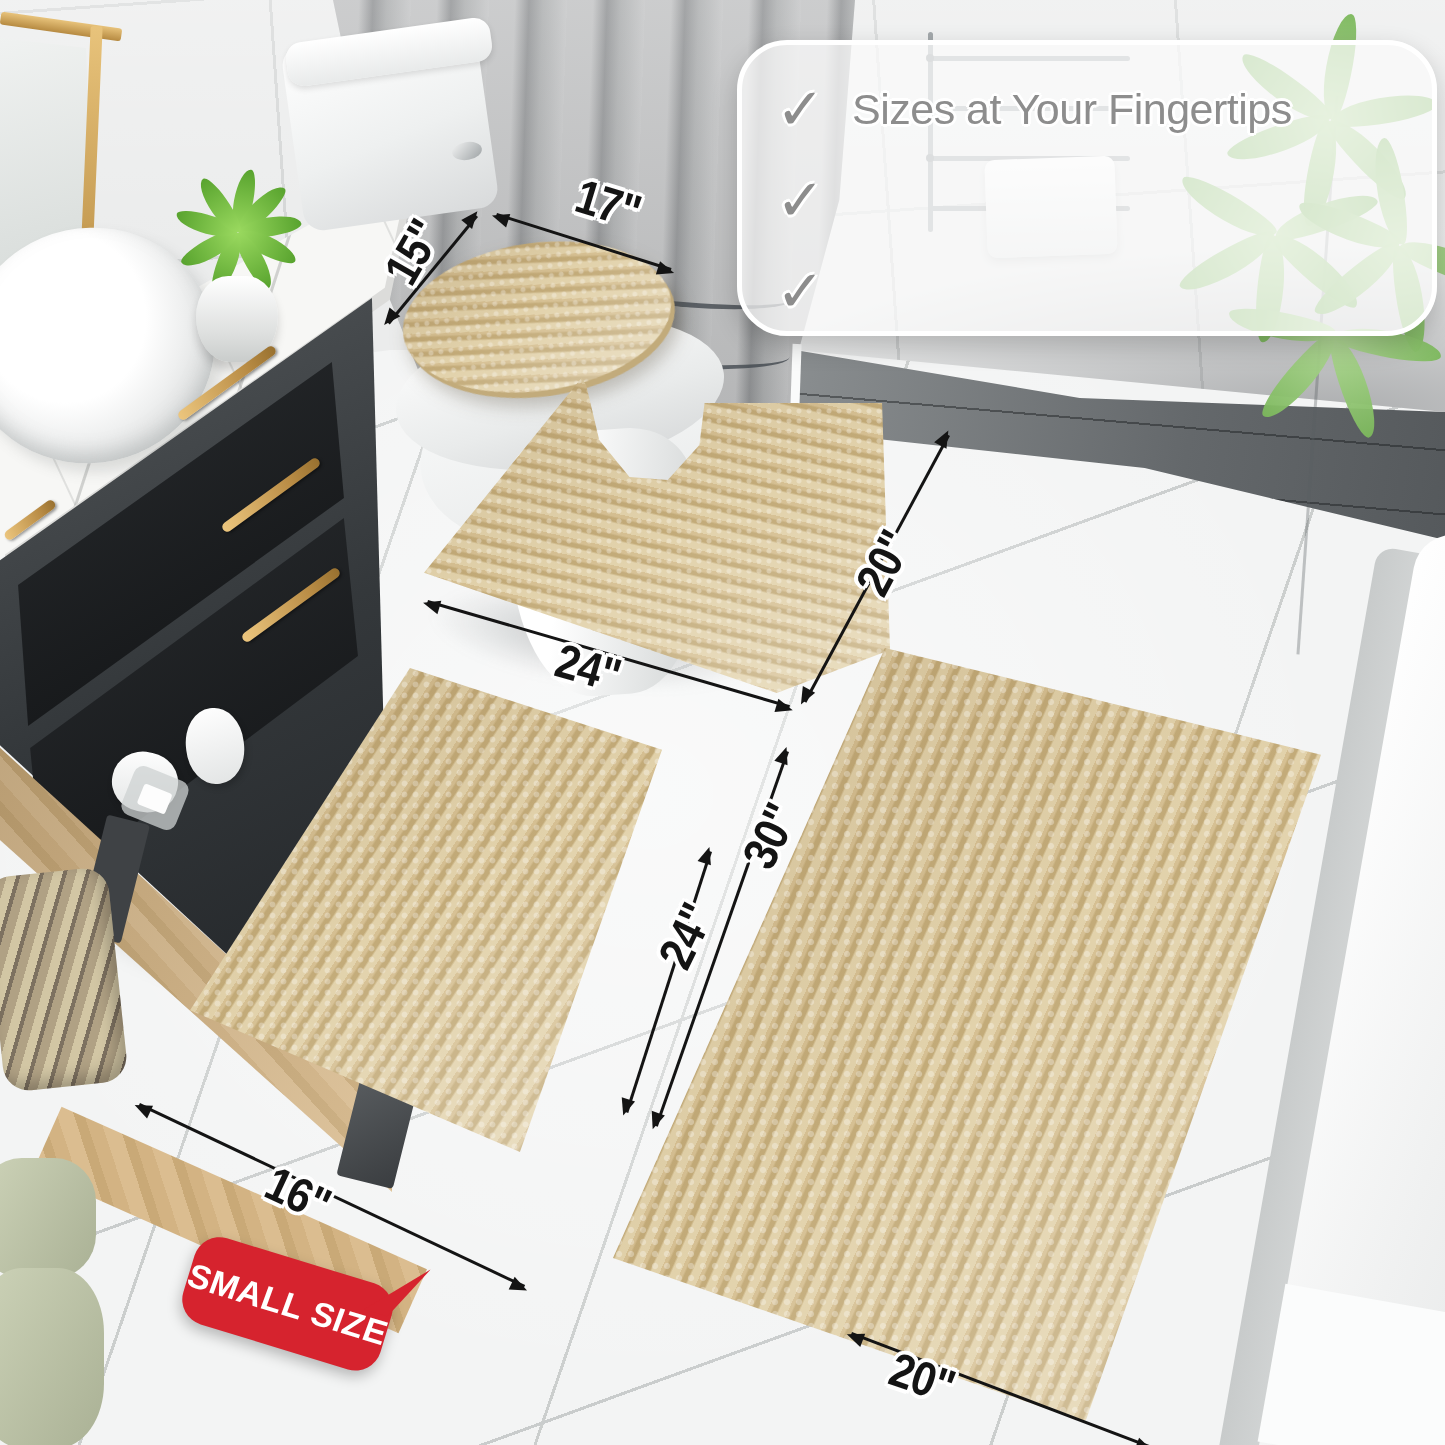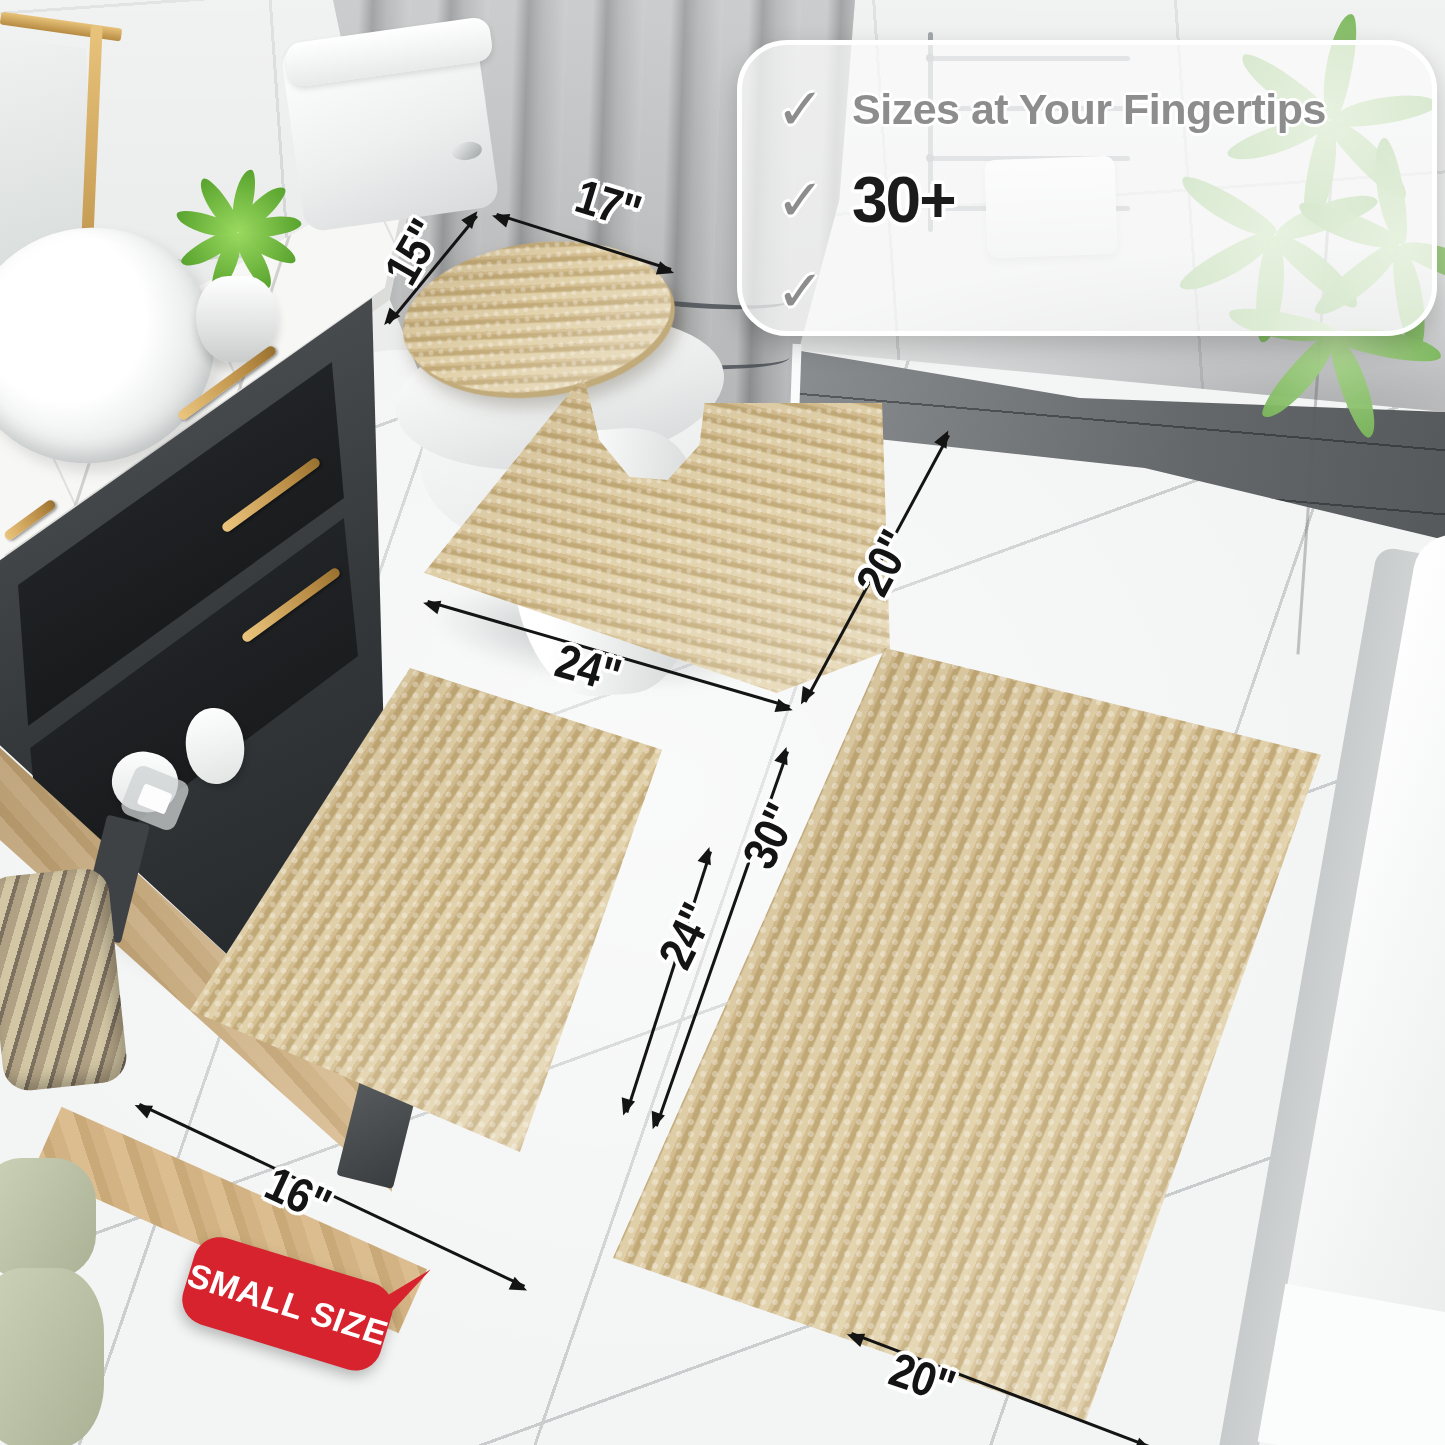"Sizes at Your Fingertips" .clabel { font-weight: 700 -> 400 }
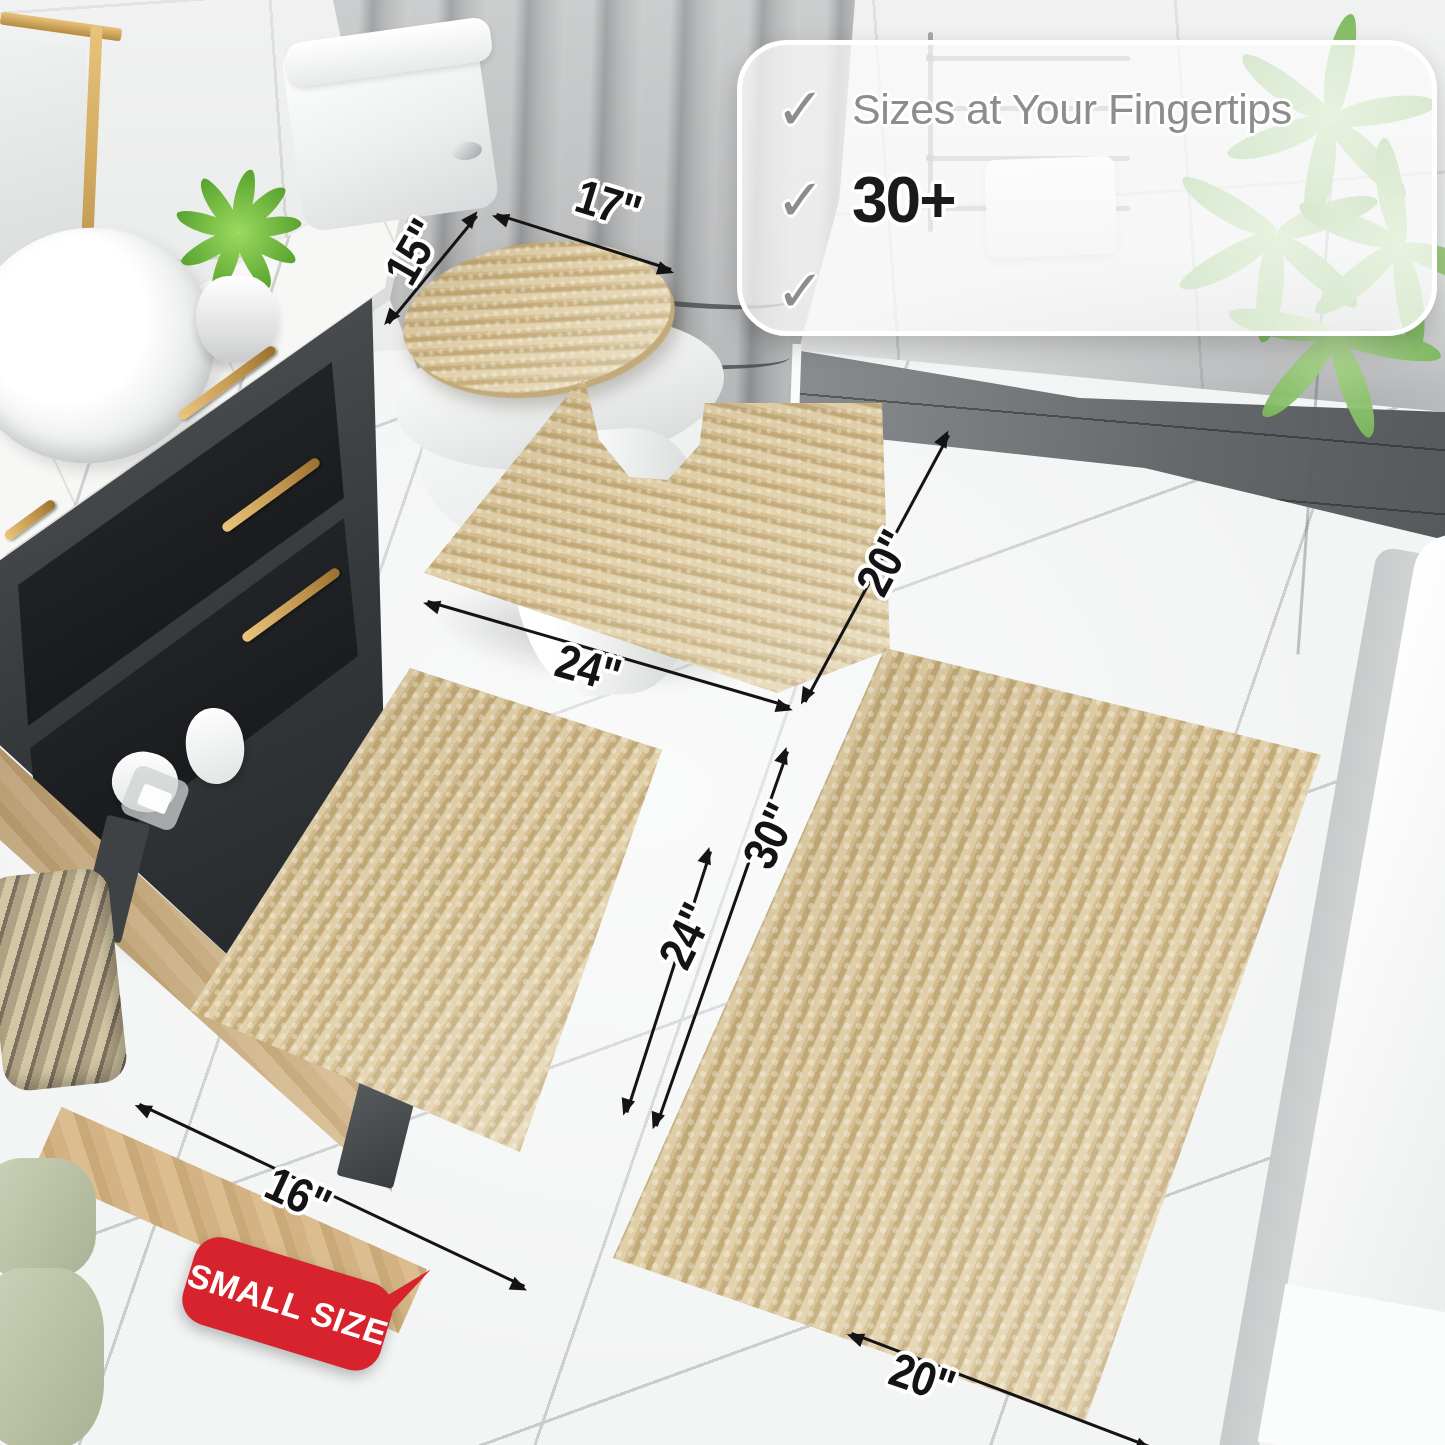"30+" span.stat { html: <span>30+</span> -> none }
